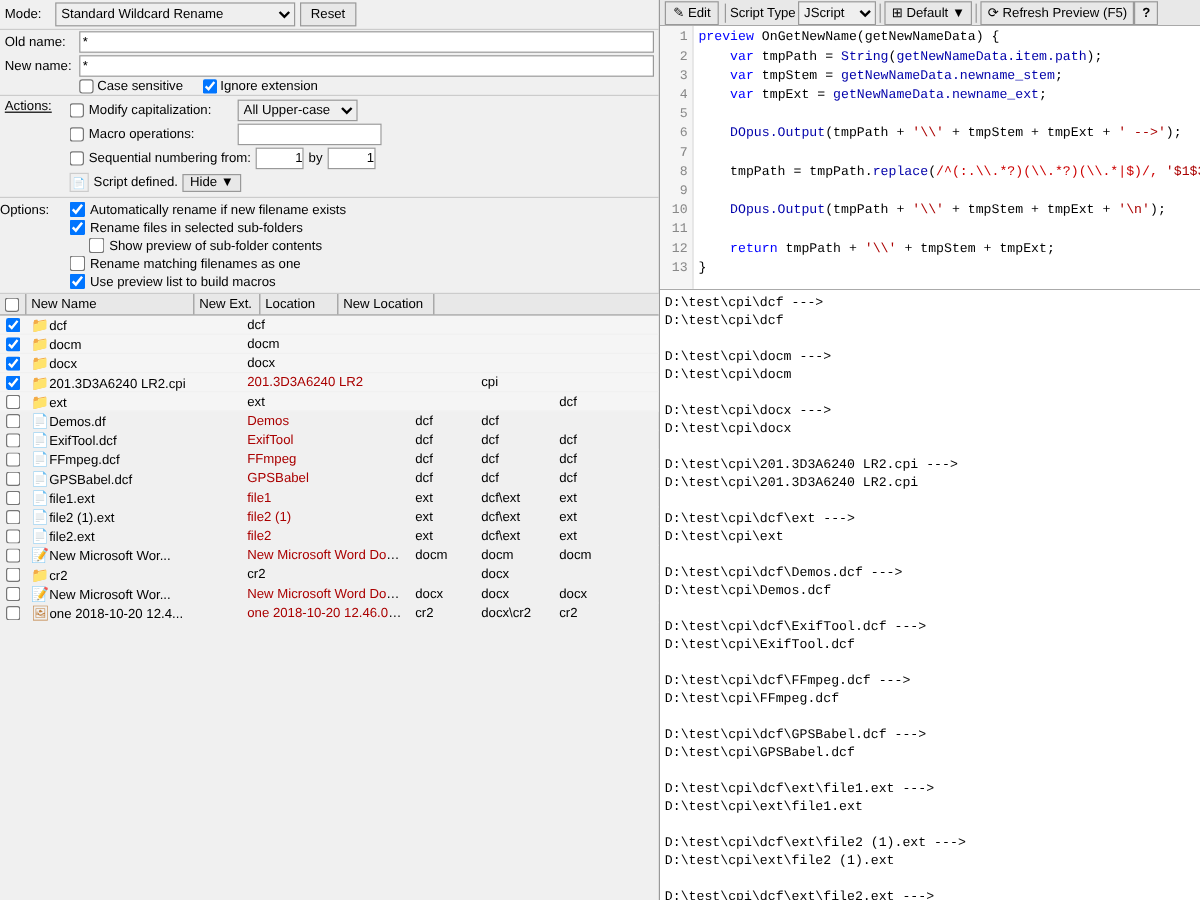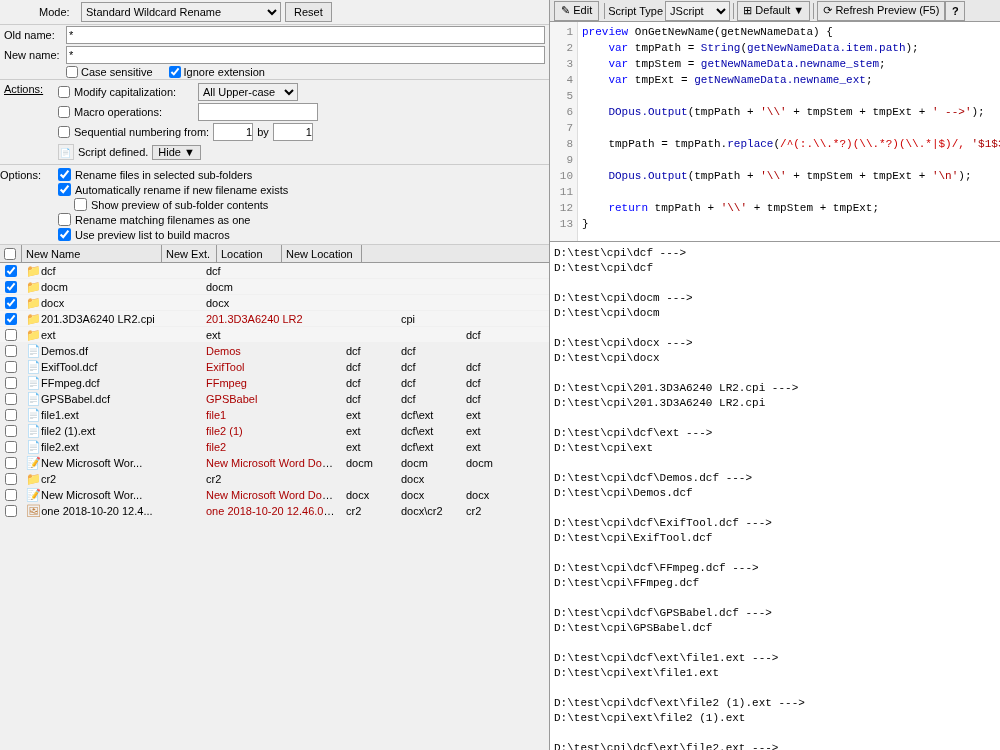"Mode:" .mode-label { margin-left: 35px -> none }
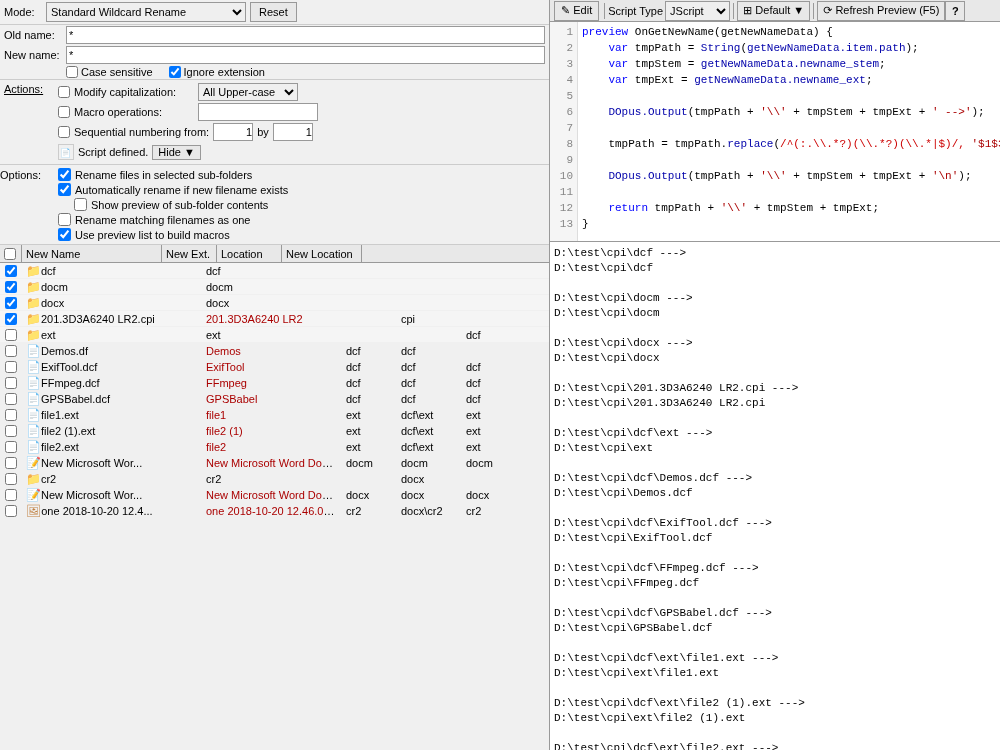"Rename files in selected sub-folders" div.option-row { order: before "Automatically rename if new filename" -> after "Automatically rename if new filename" }
